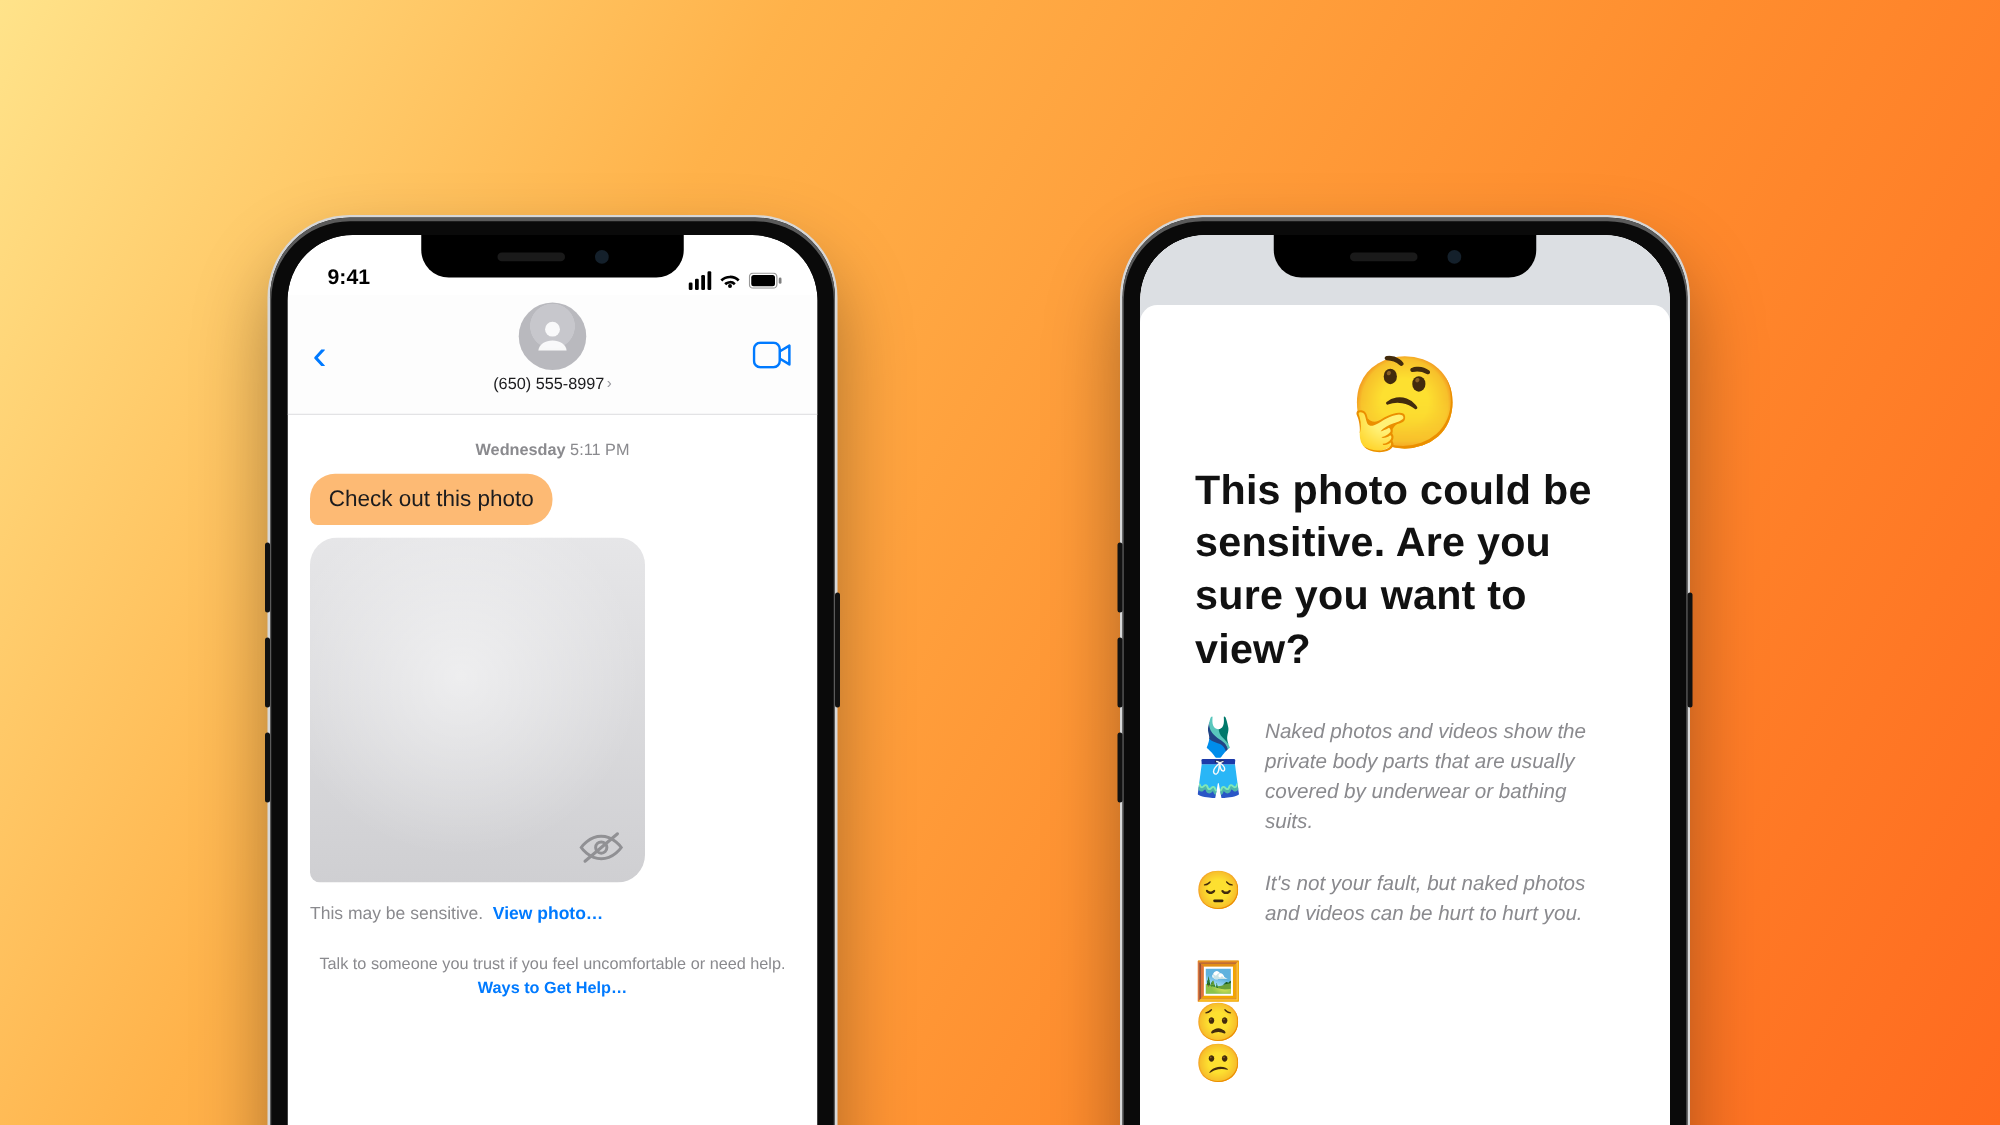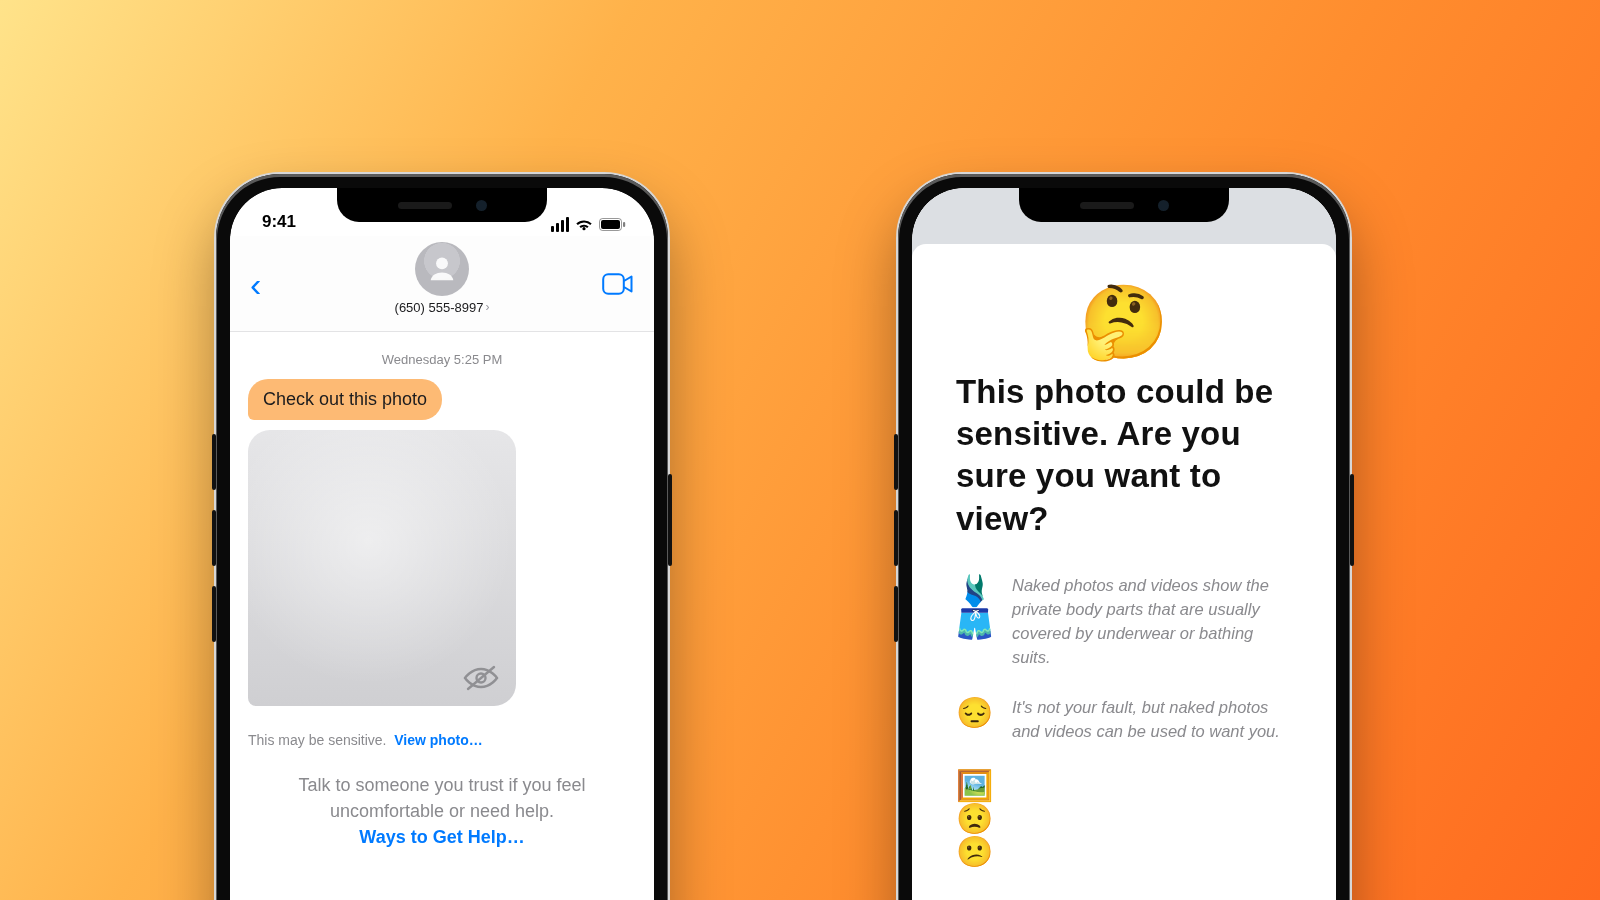"Wednesday" .daystamp b { font-weight: 400 -> 700 }
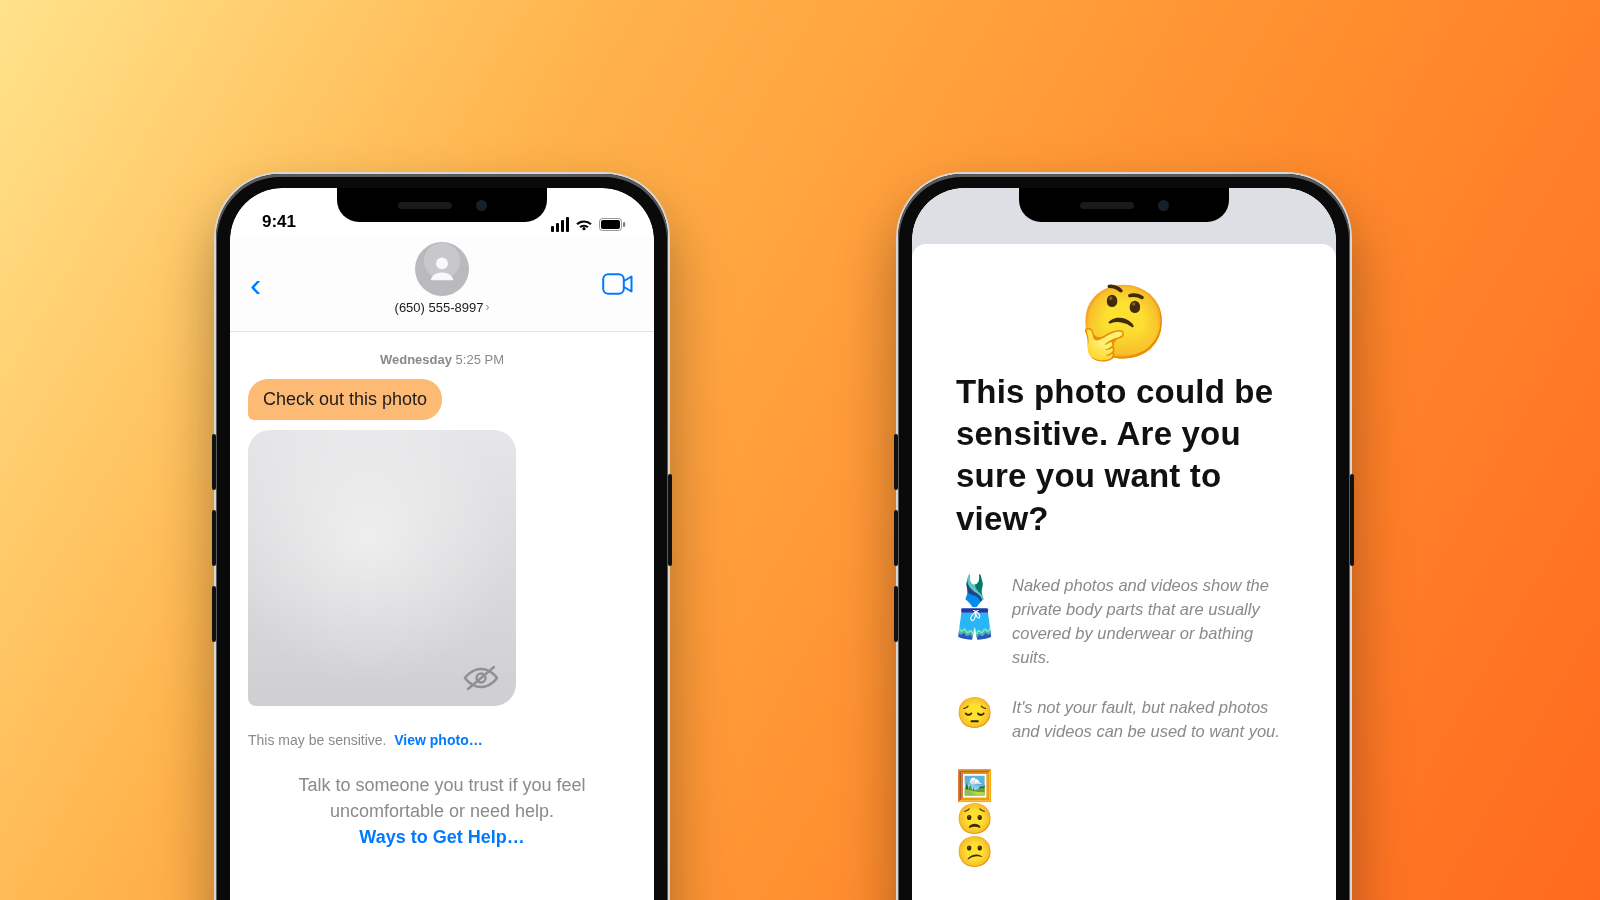"5:25 PM" span { text: 5:25 -> 5:11 }
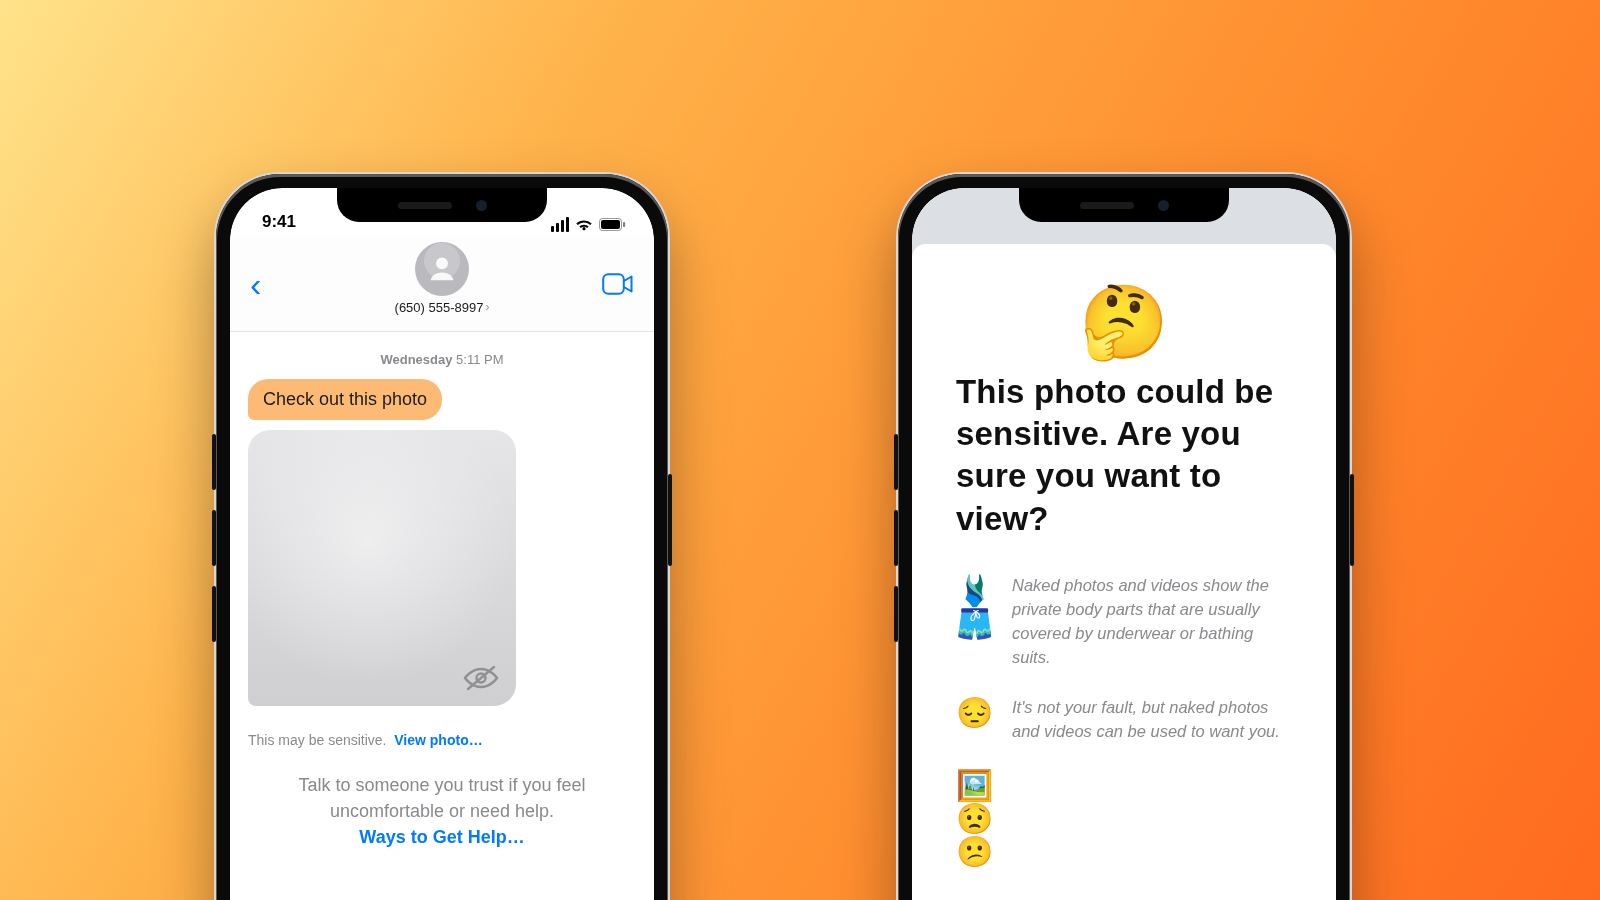"It's not your fault, but" p { text: used to want -> hurt to hurt }
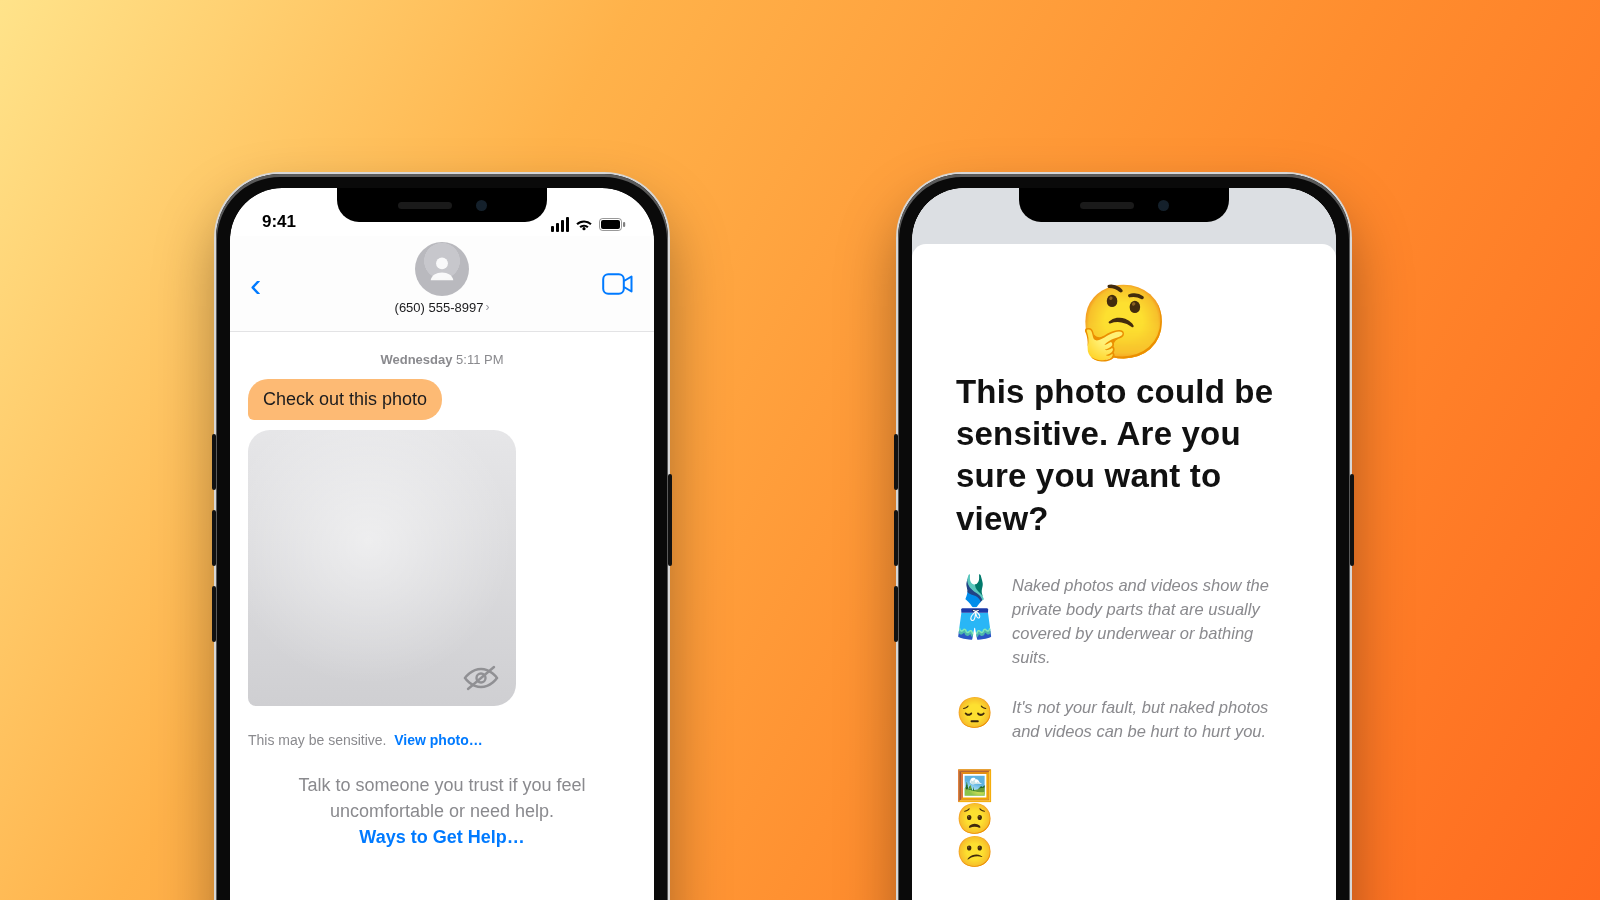"This may be sensitive. View" .caption { margin-top: 26px -> 16px }
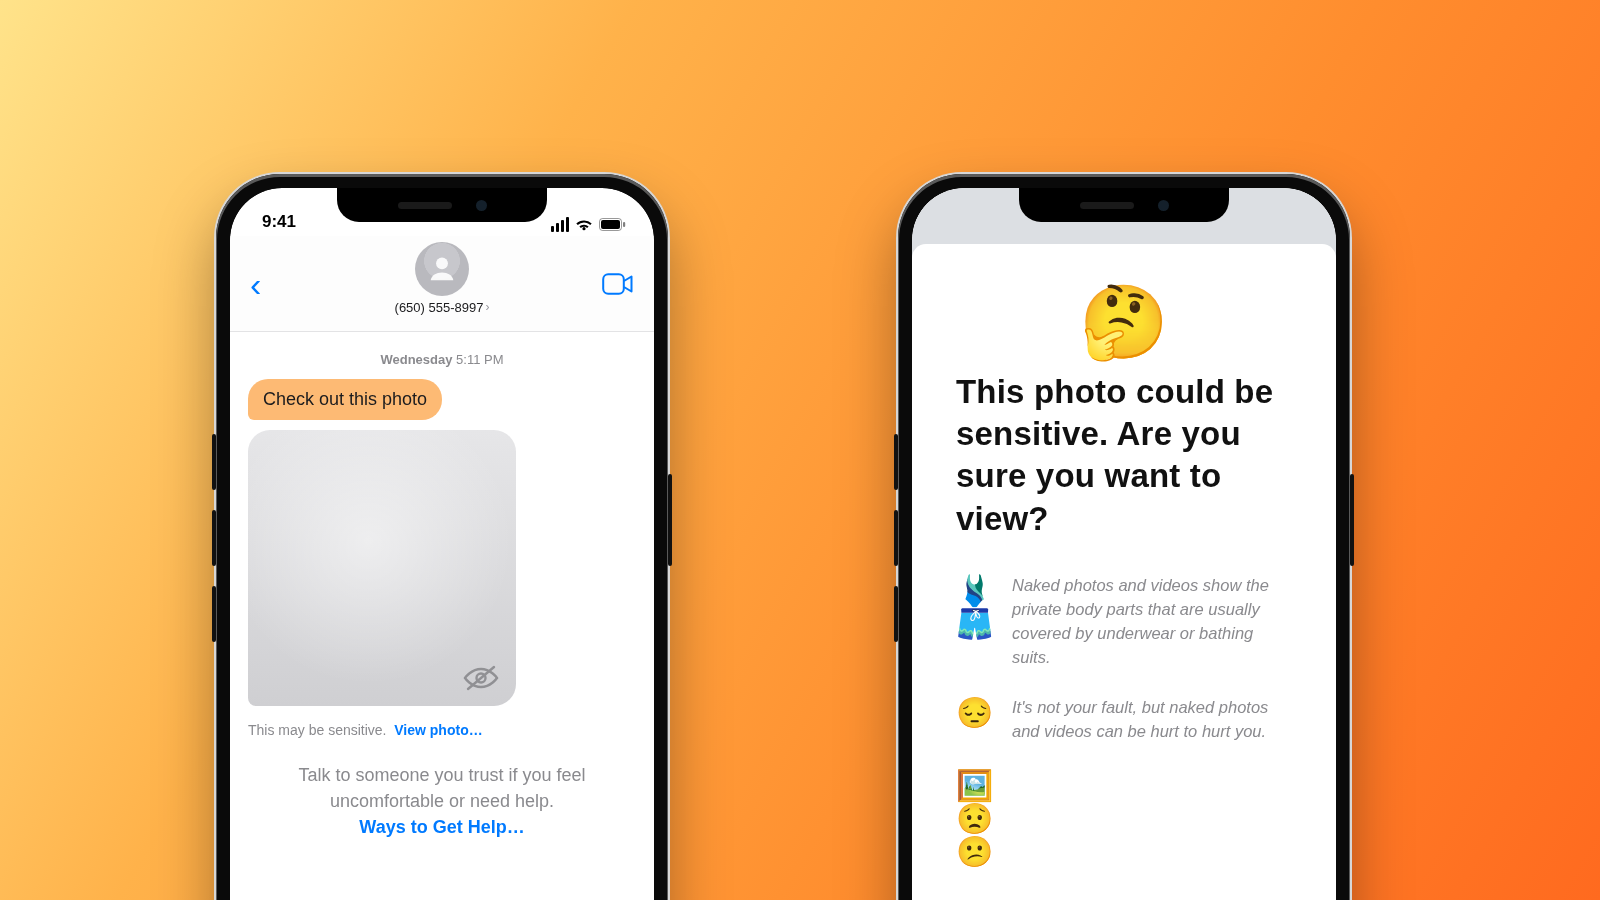"Talk to someone you trust" .help-block { font-size: 18px -> 13px }
